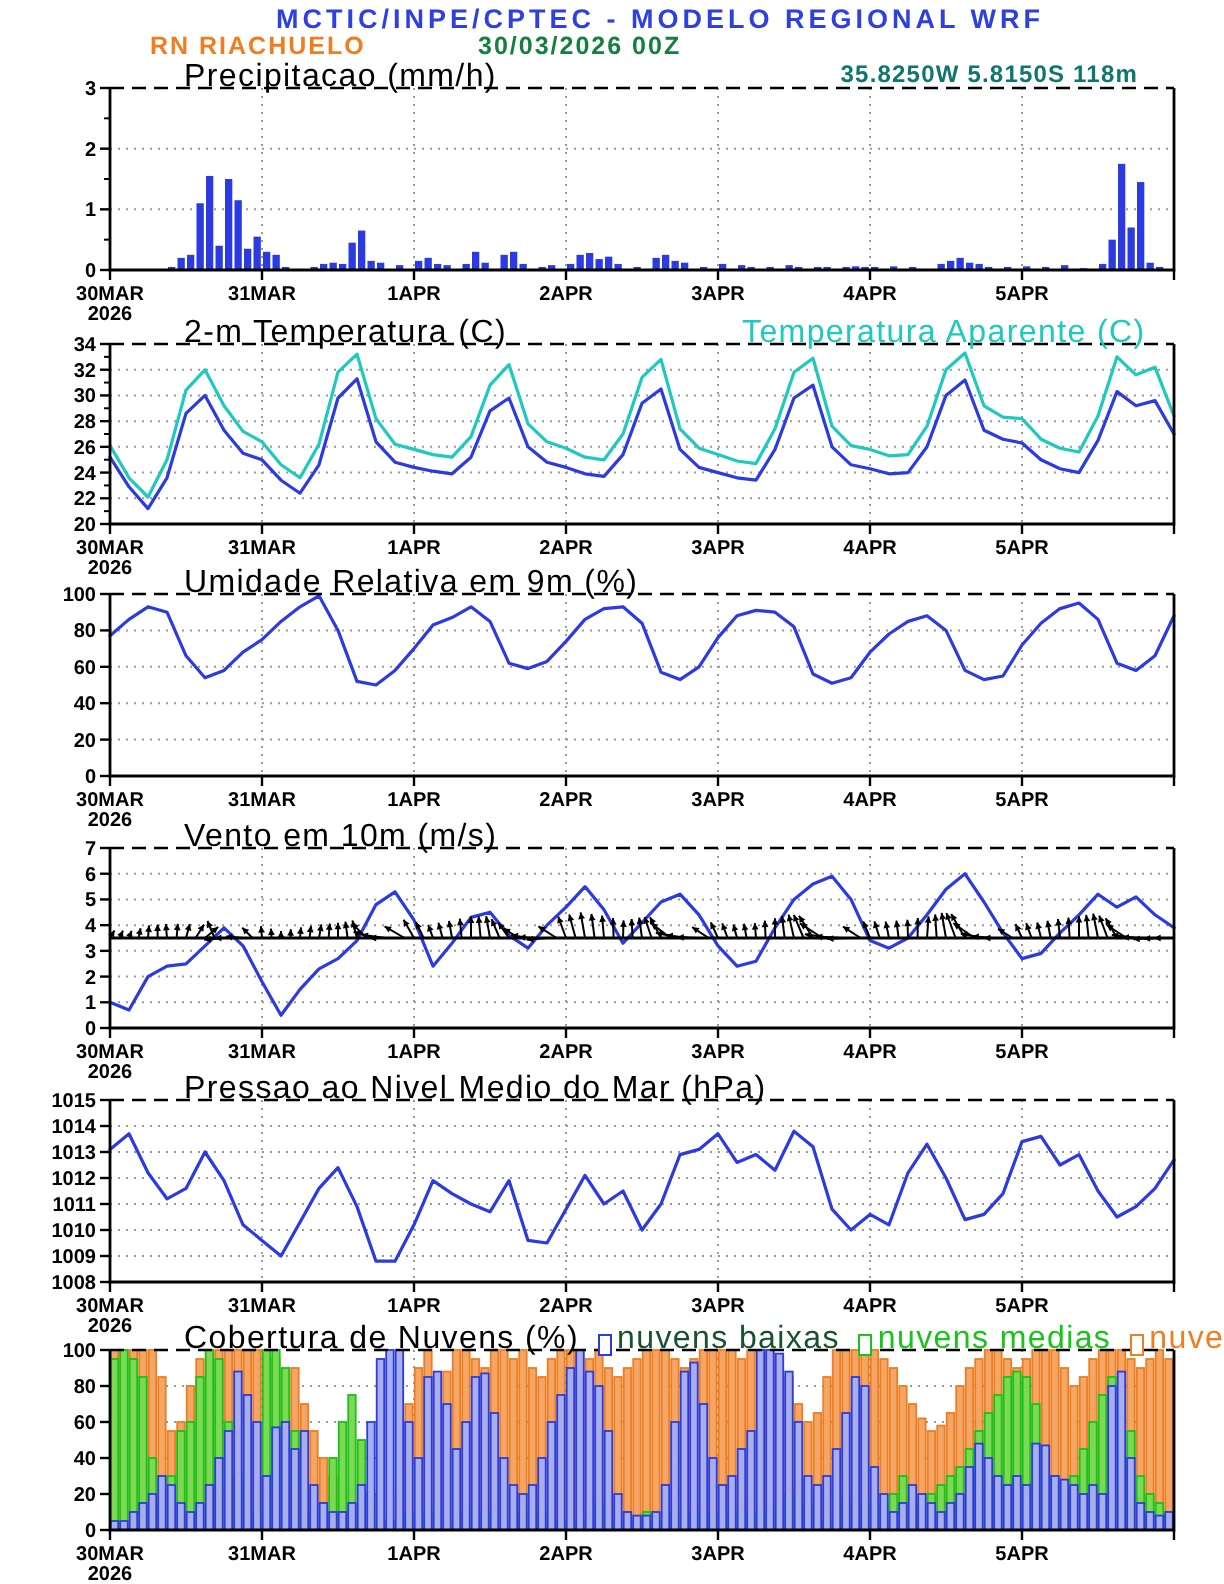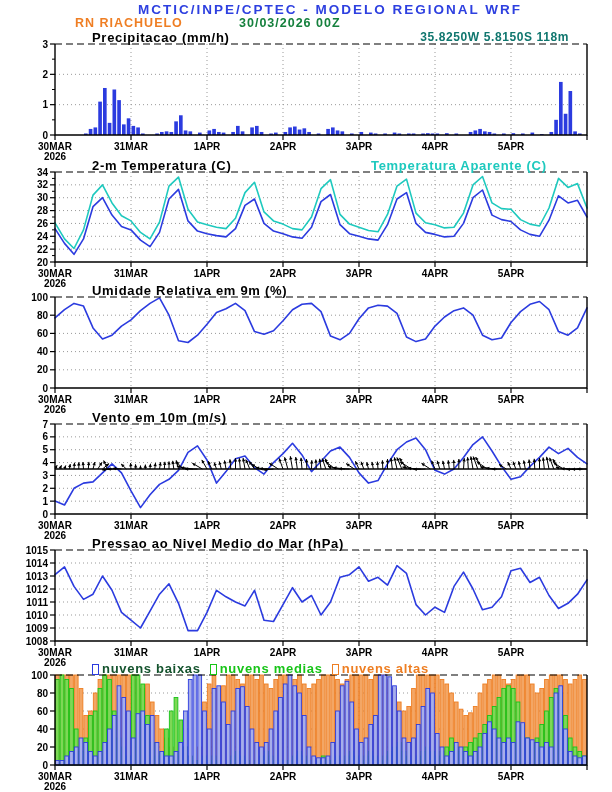"Precipitacao (mm/h)" .ptitle { font-size: 13px -> 16px; font-weight: 700 -> 400 }
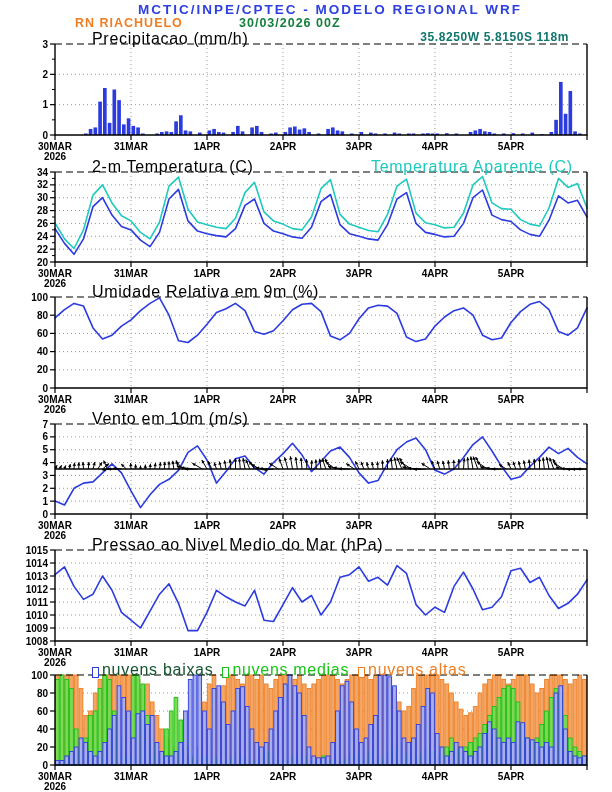"Cobertura de Nuvens (%)" span { html: none -> <span>Cobertura de Nuvens (%)</span> }
